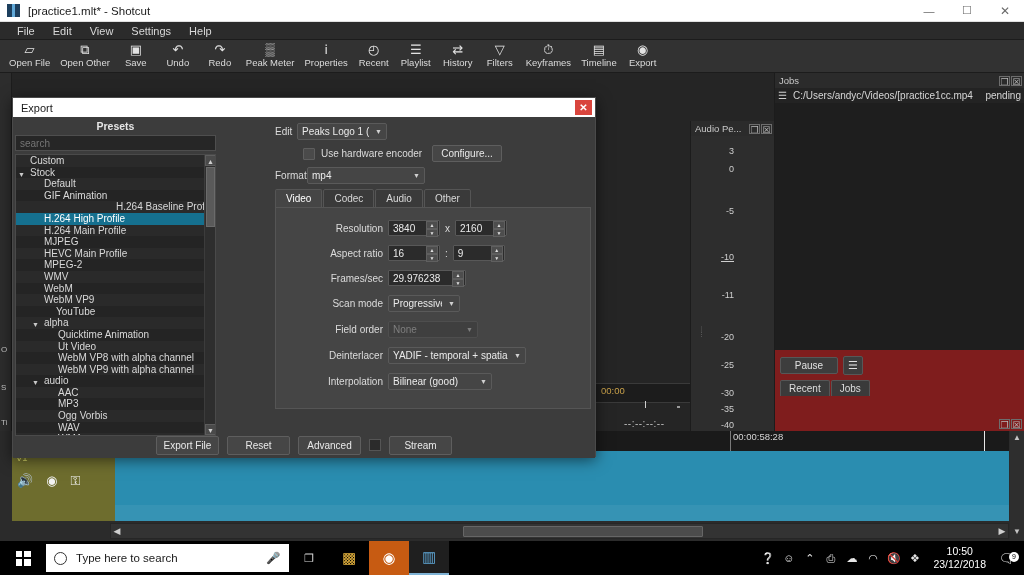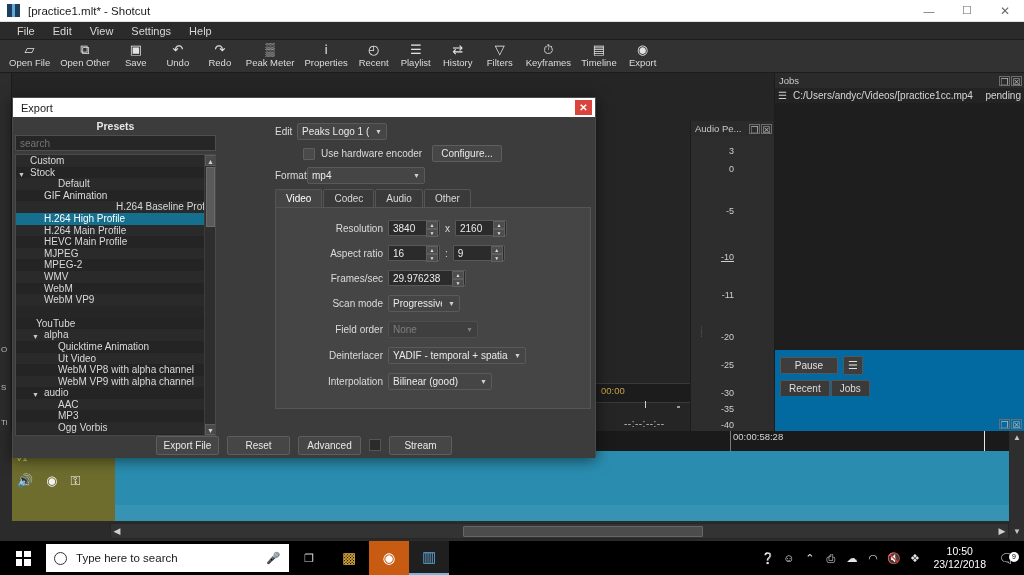"Jobs" .jobspanel { background: #0369a1 -> #7f1d1d }
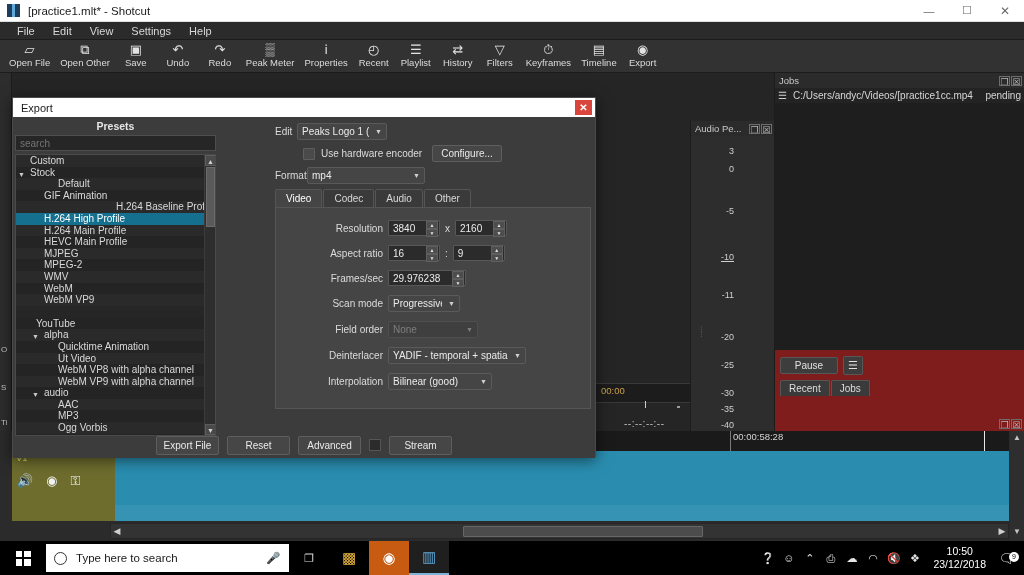"Default" div.preset-item { padding-left: 42px -> 28px }
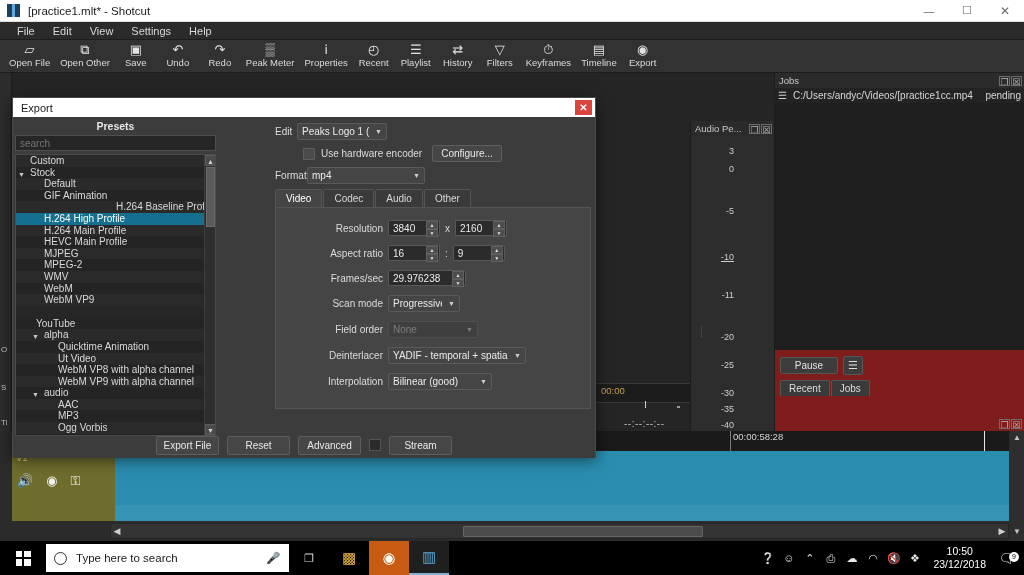"HEVC Main Profile" div.preset-item { order: before "MJPEG" -> after "MJPEG" }
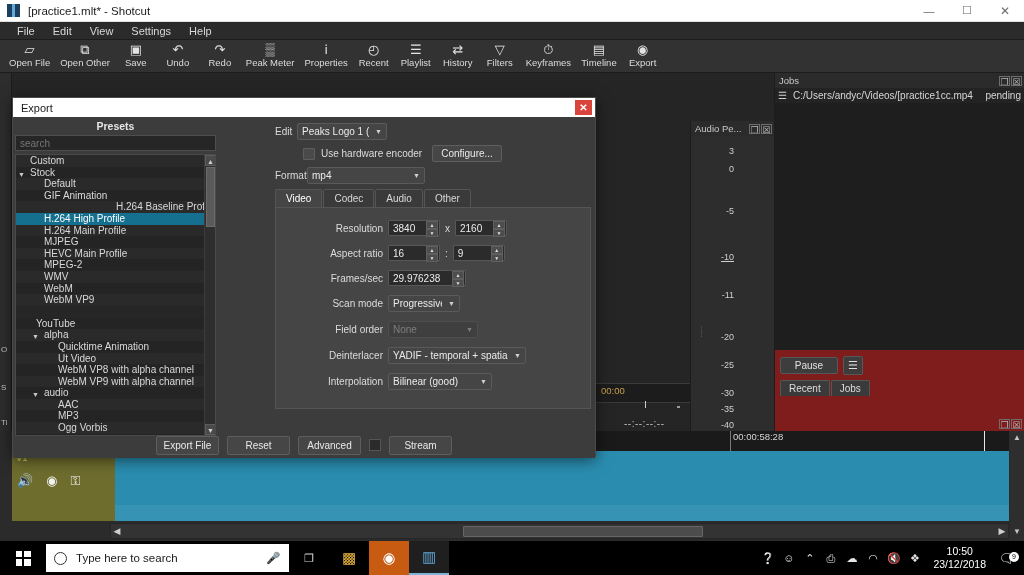"YouTube" div.preset-item { margin-top: 12px -> none; padding-left: 20px -> 40px }
